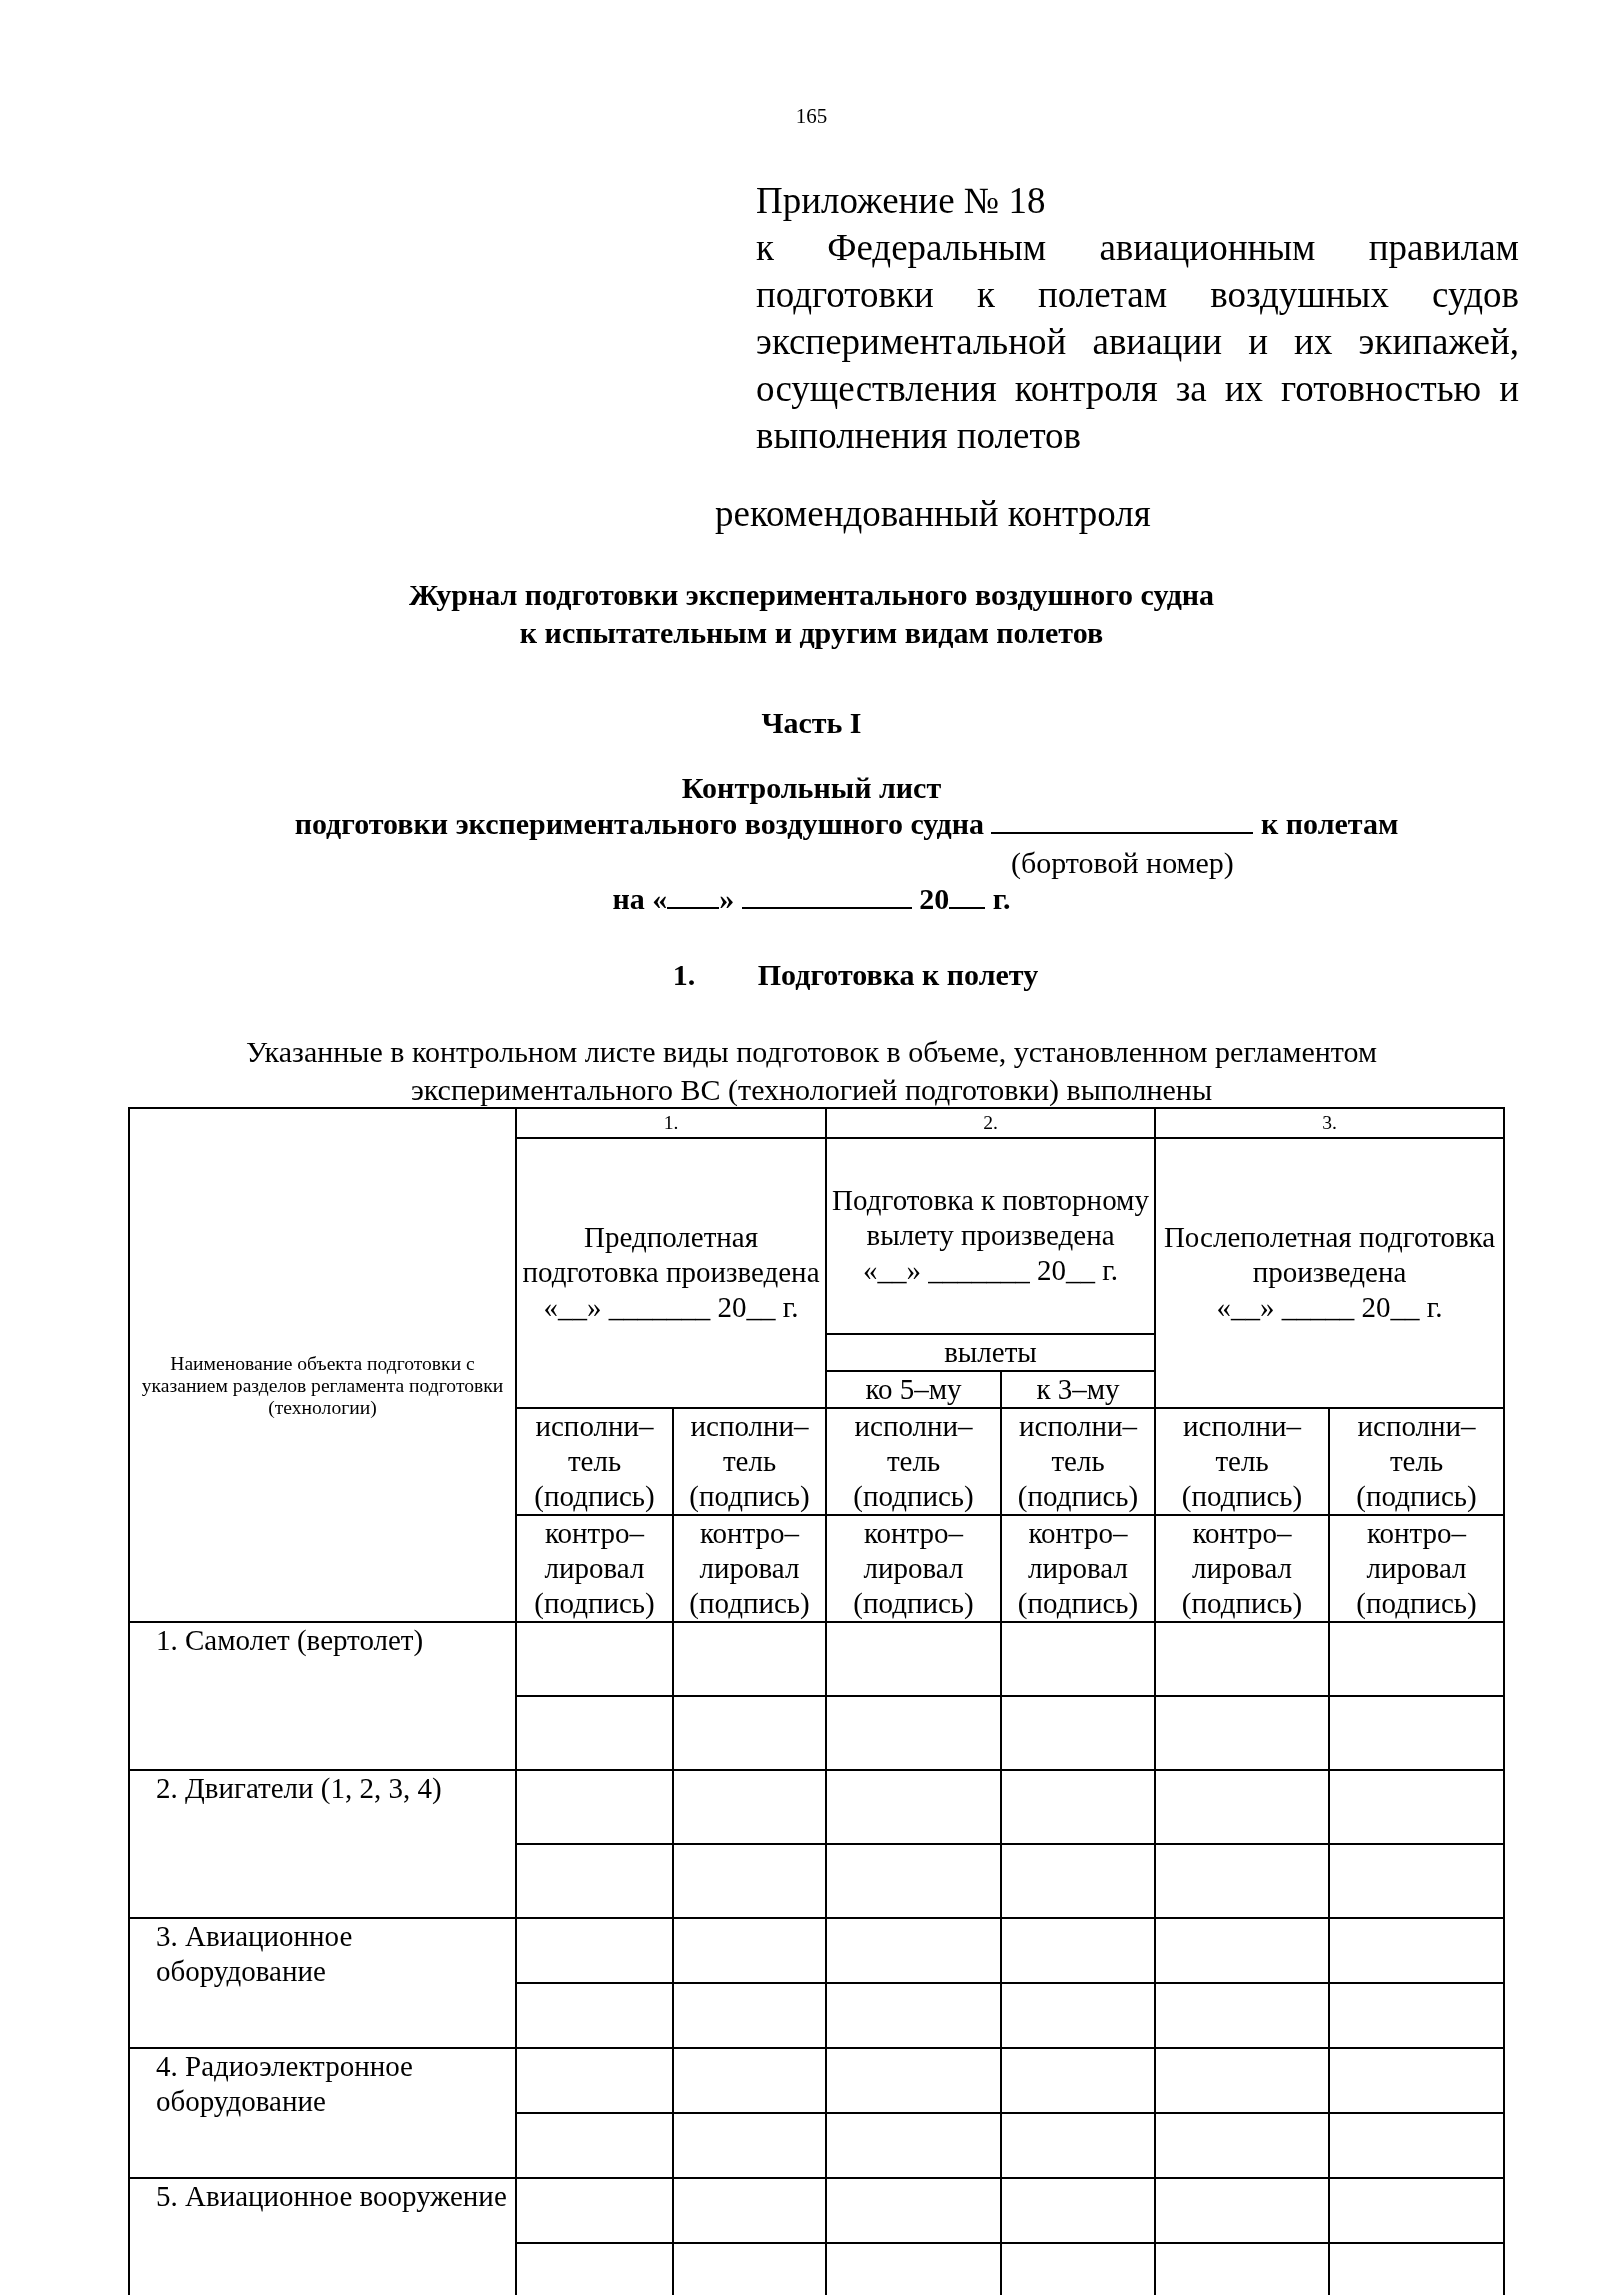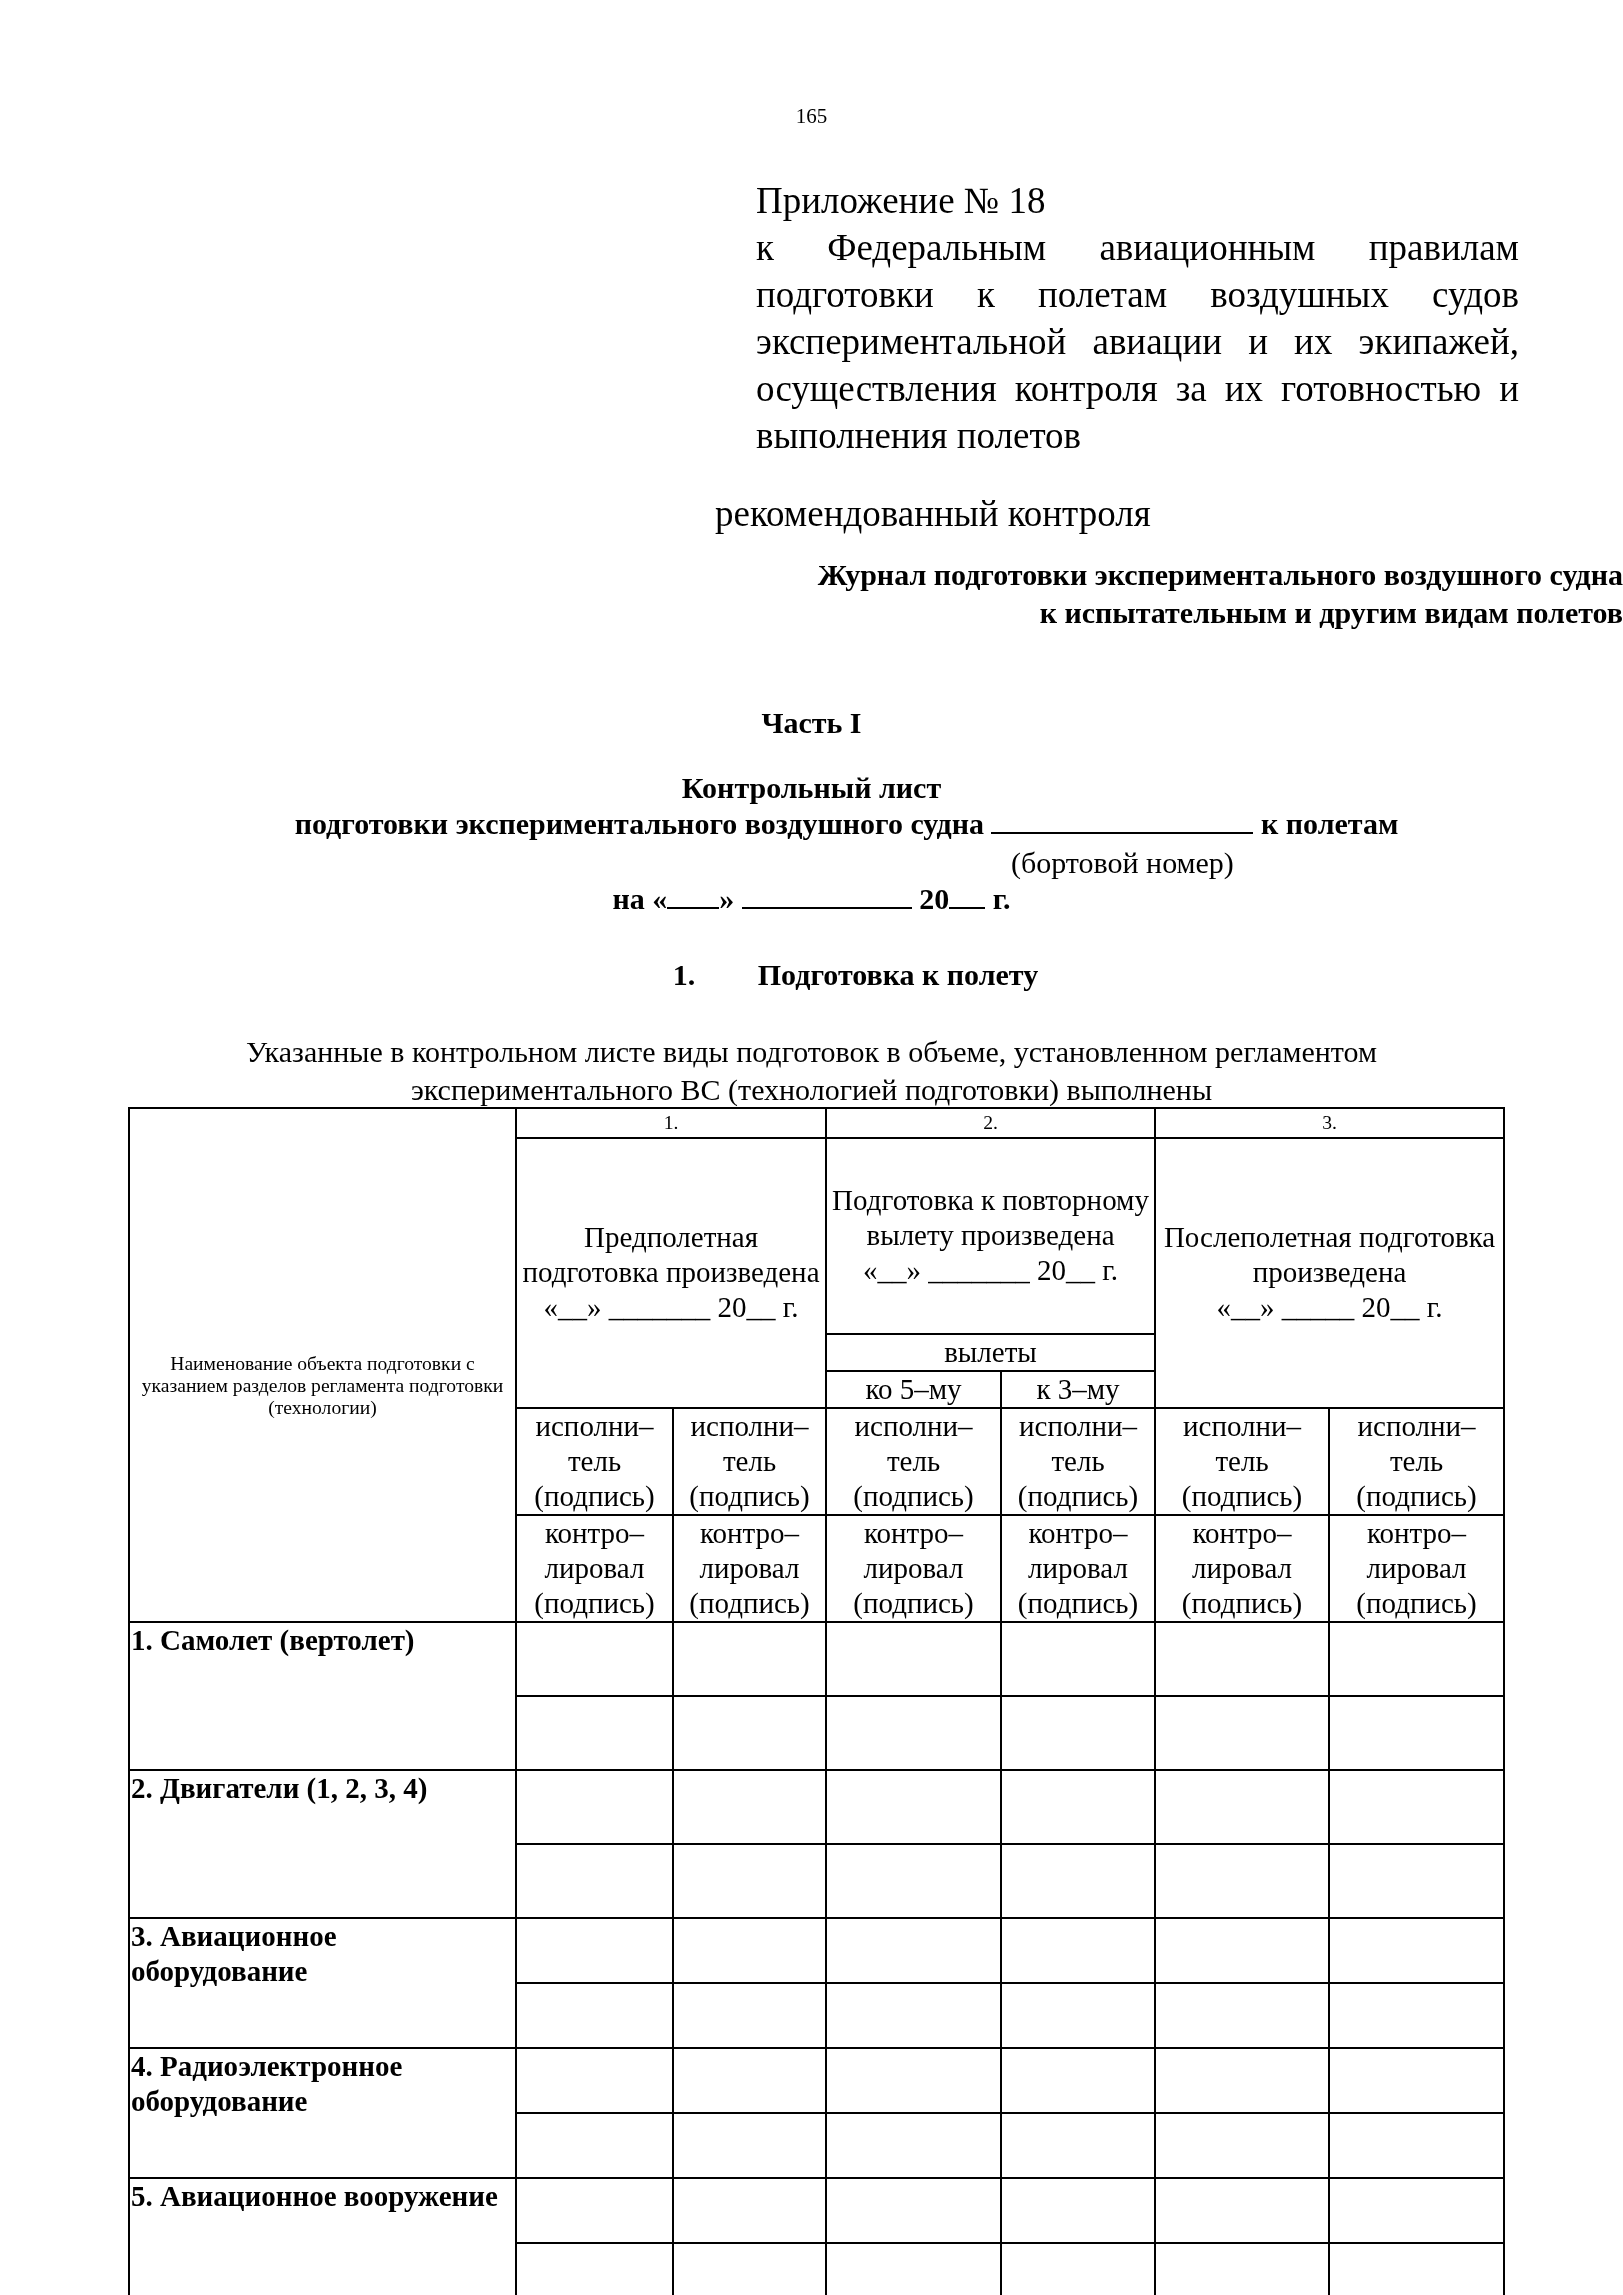"Журнал подготовки экспериментального" .journal-title { text-align: right -> none; top: 556px -> 576px }
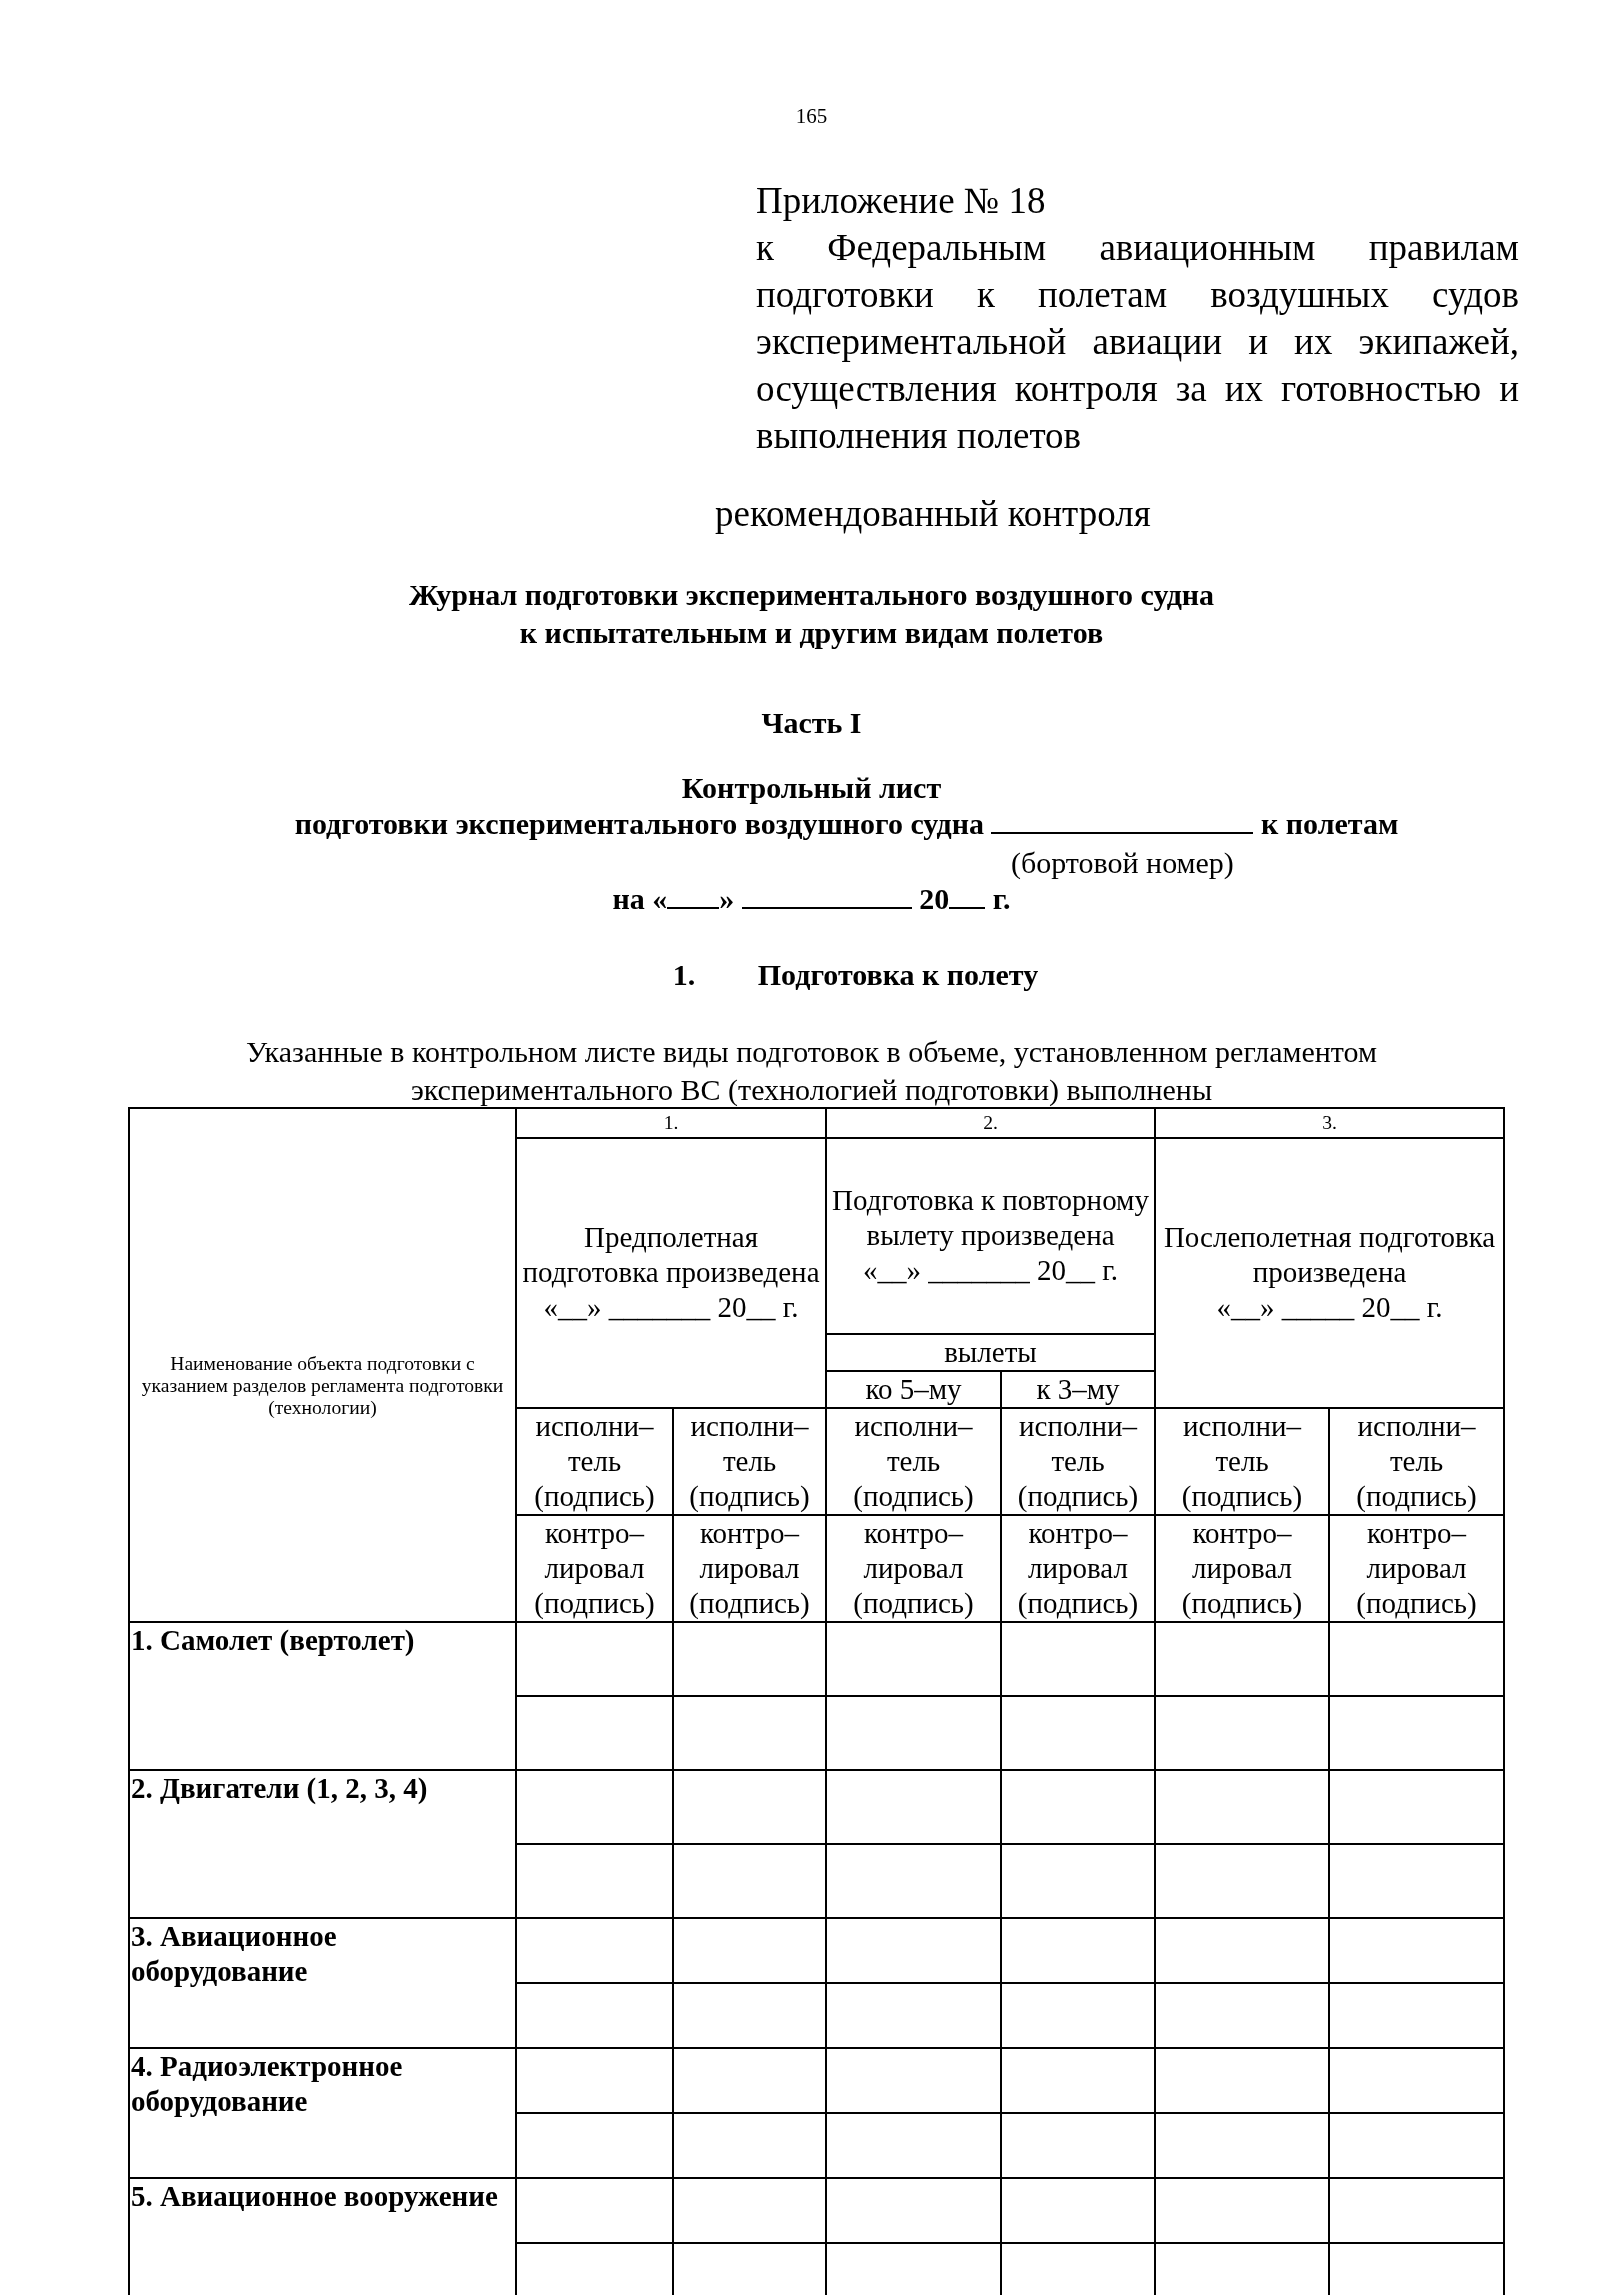"1. Самолет (вертолет)" table.journal td.left { font-weight: bold -> none; padding-left: 1px -> 26px }
